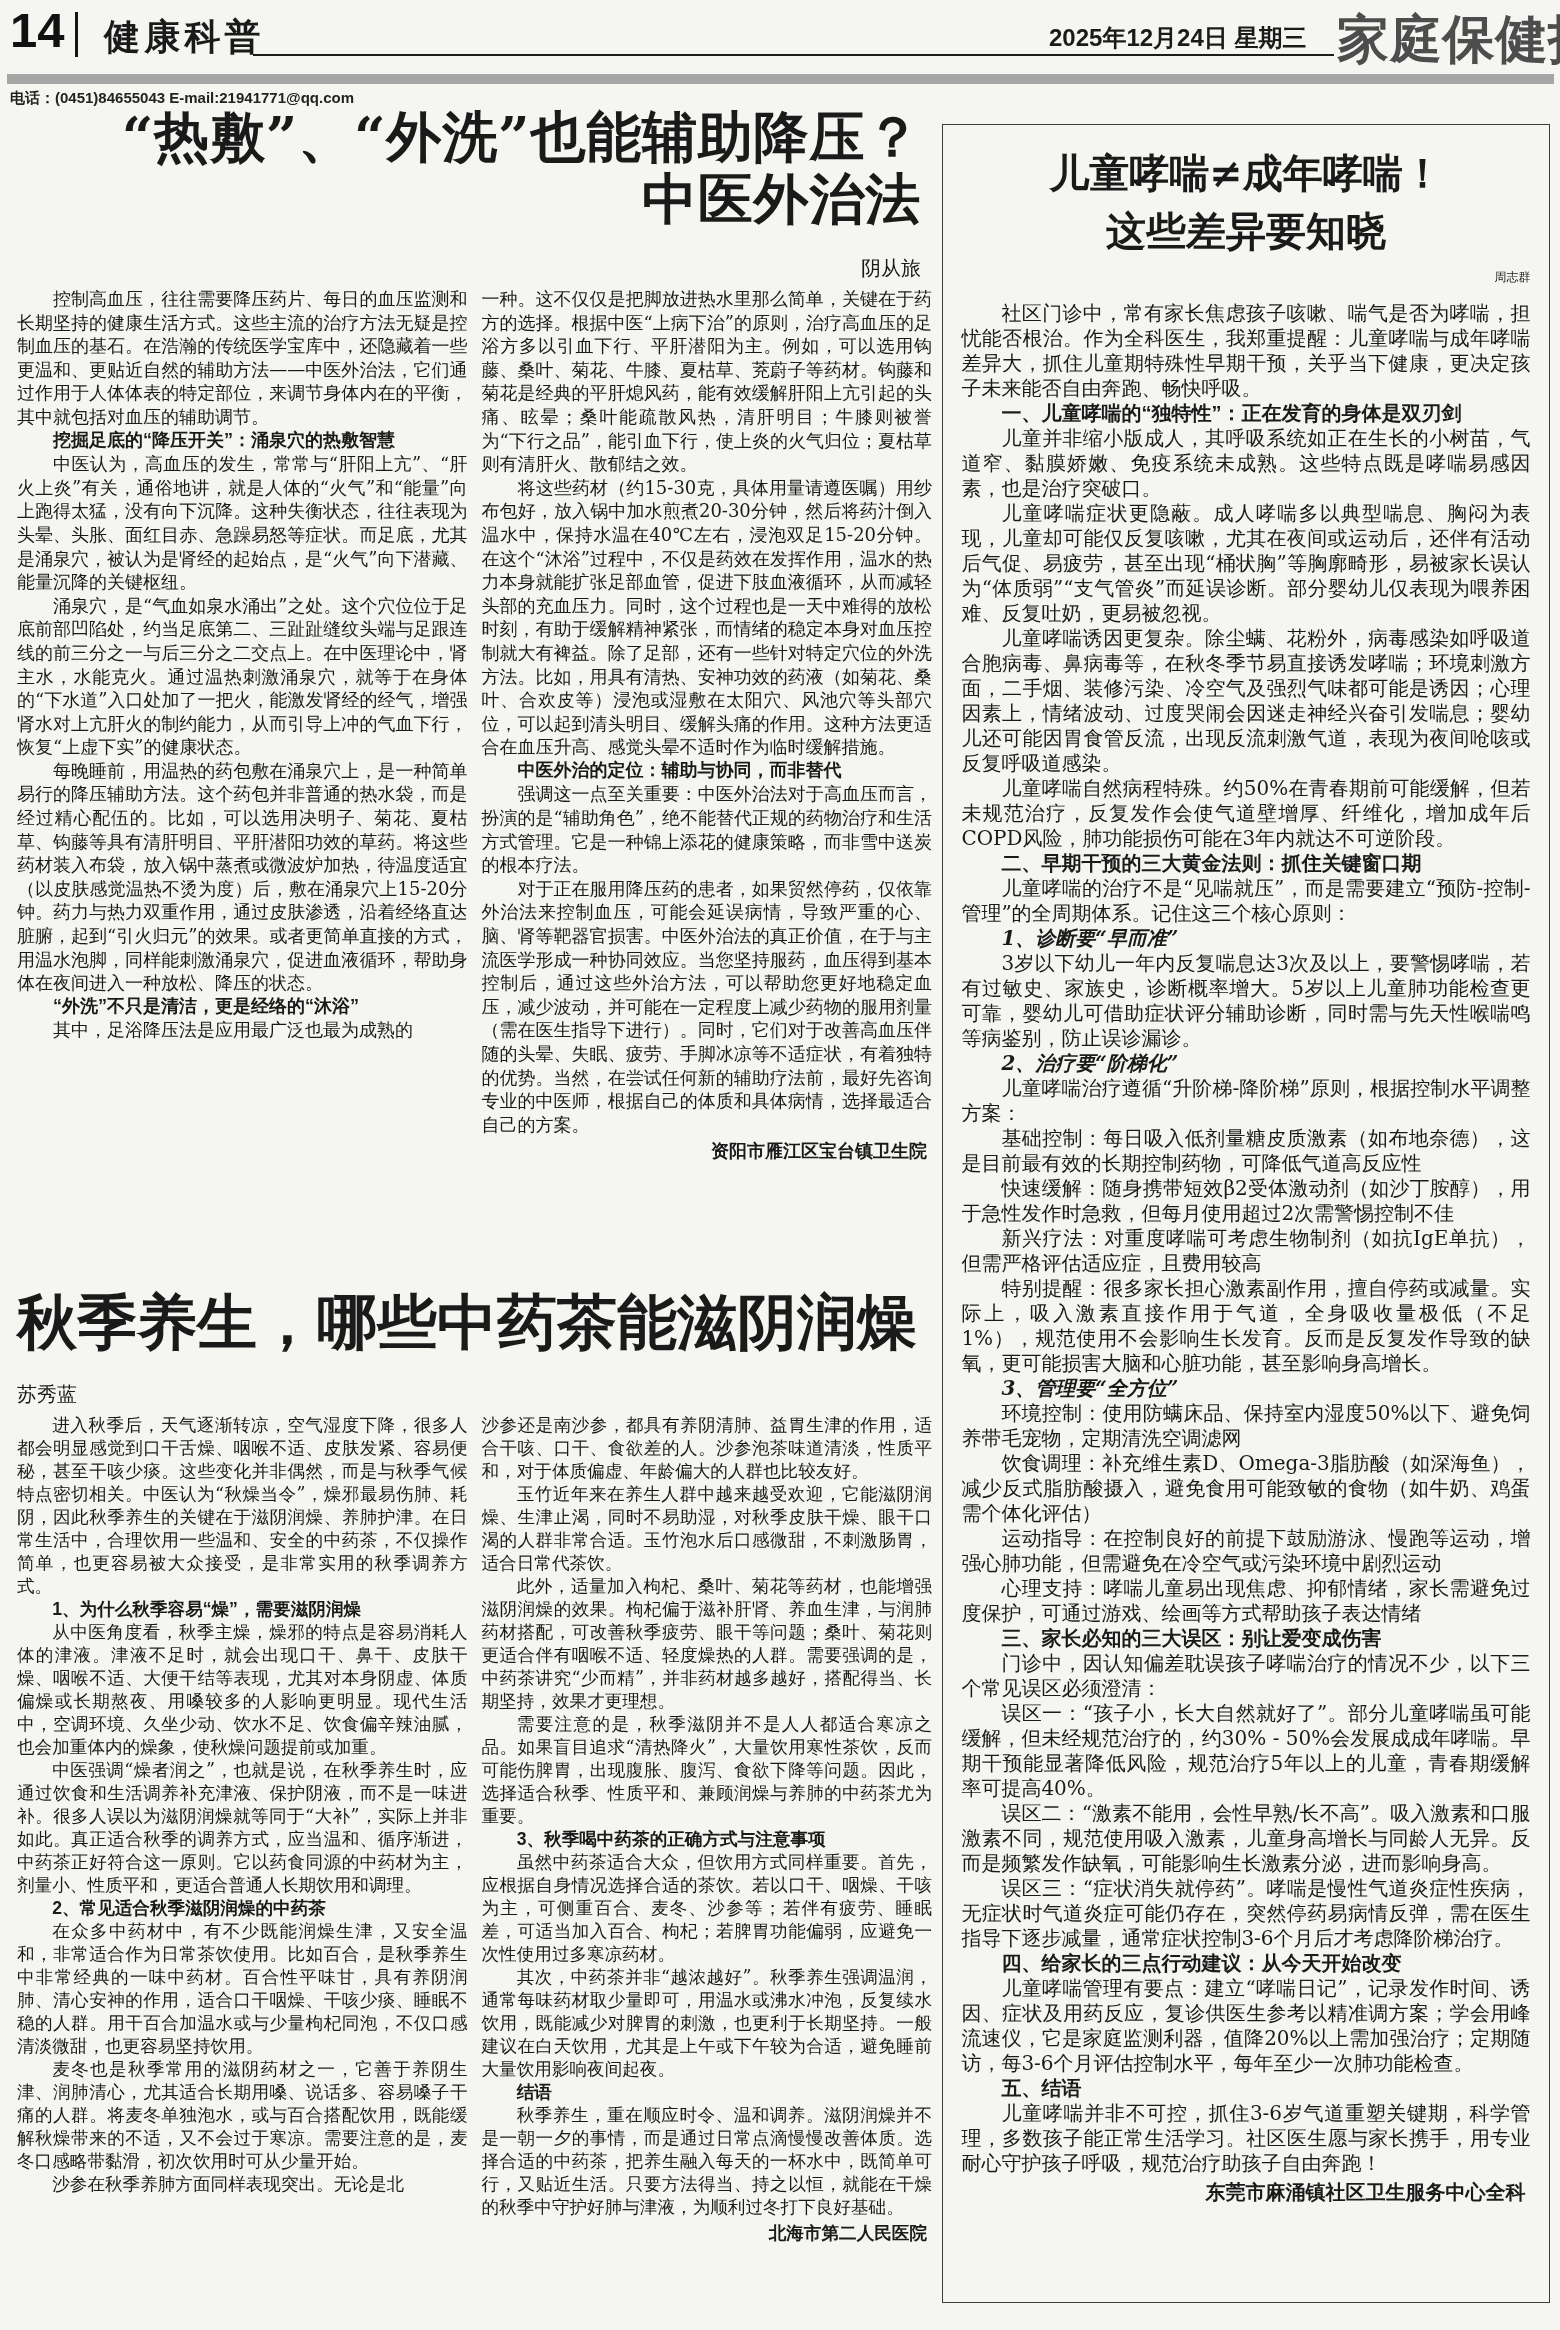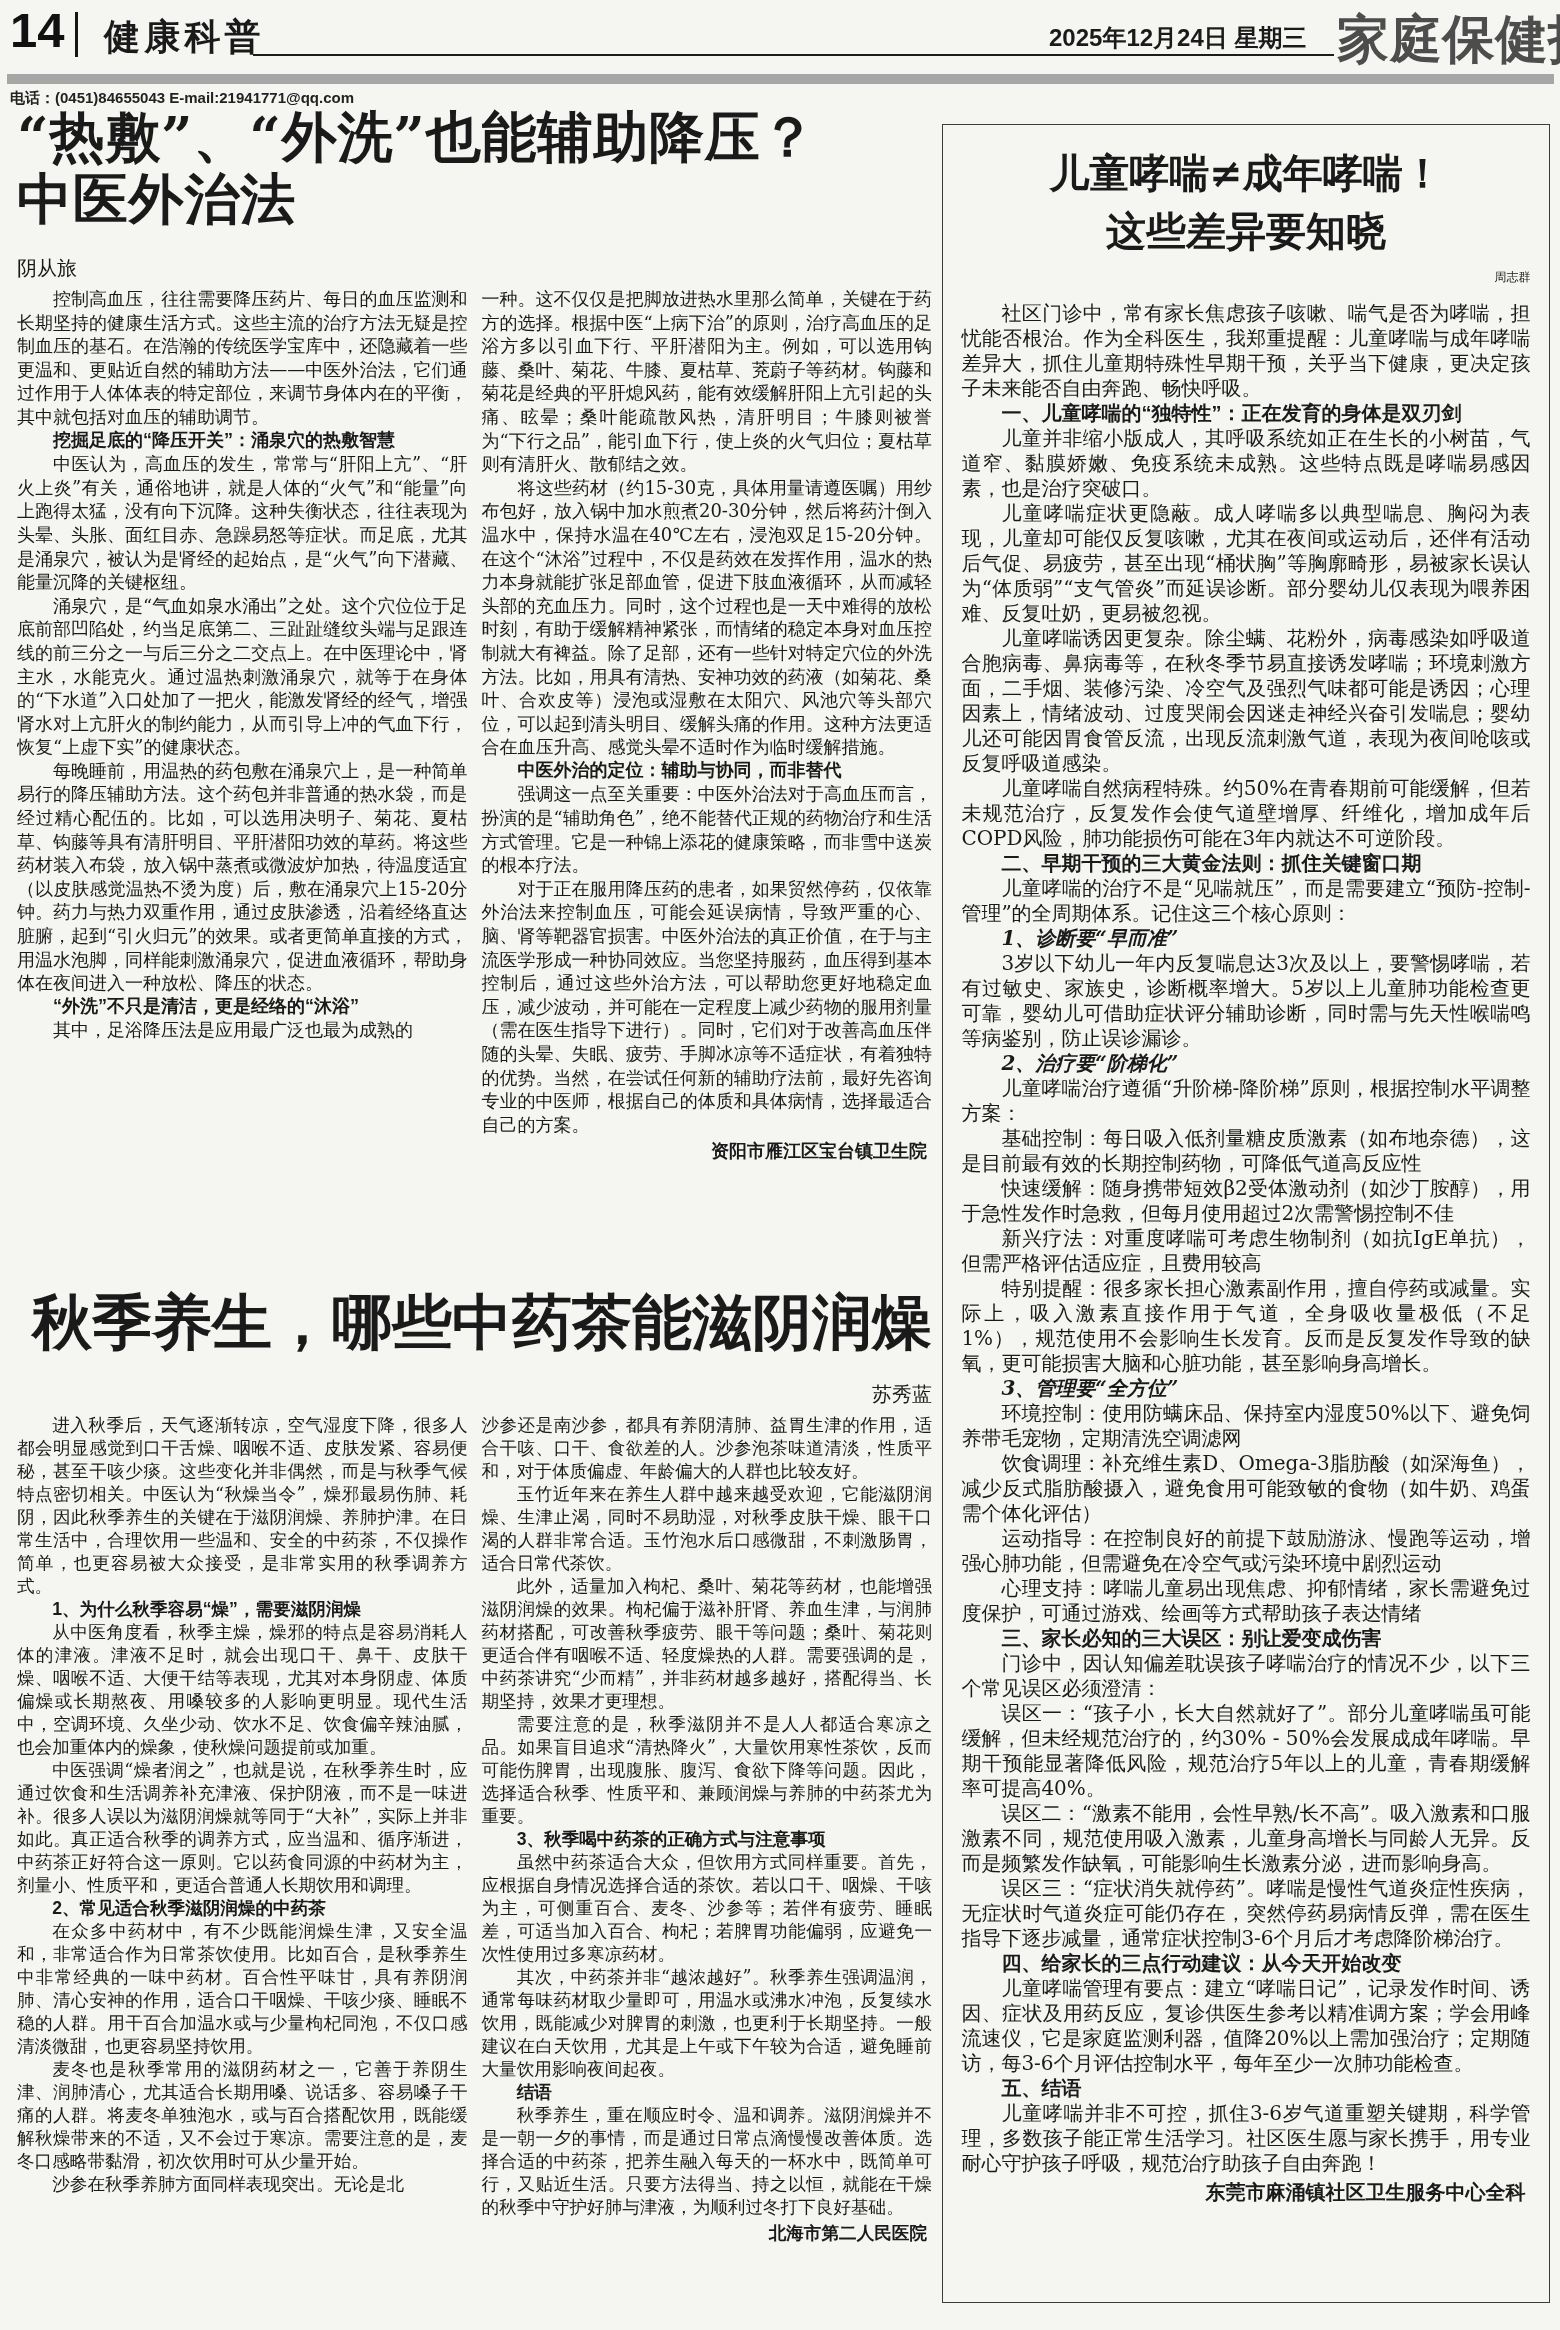"“热敷”、“外洗”也能辅助降压？" .a1-head { left: 17px -> 6px; text-align: left -> right }
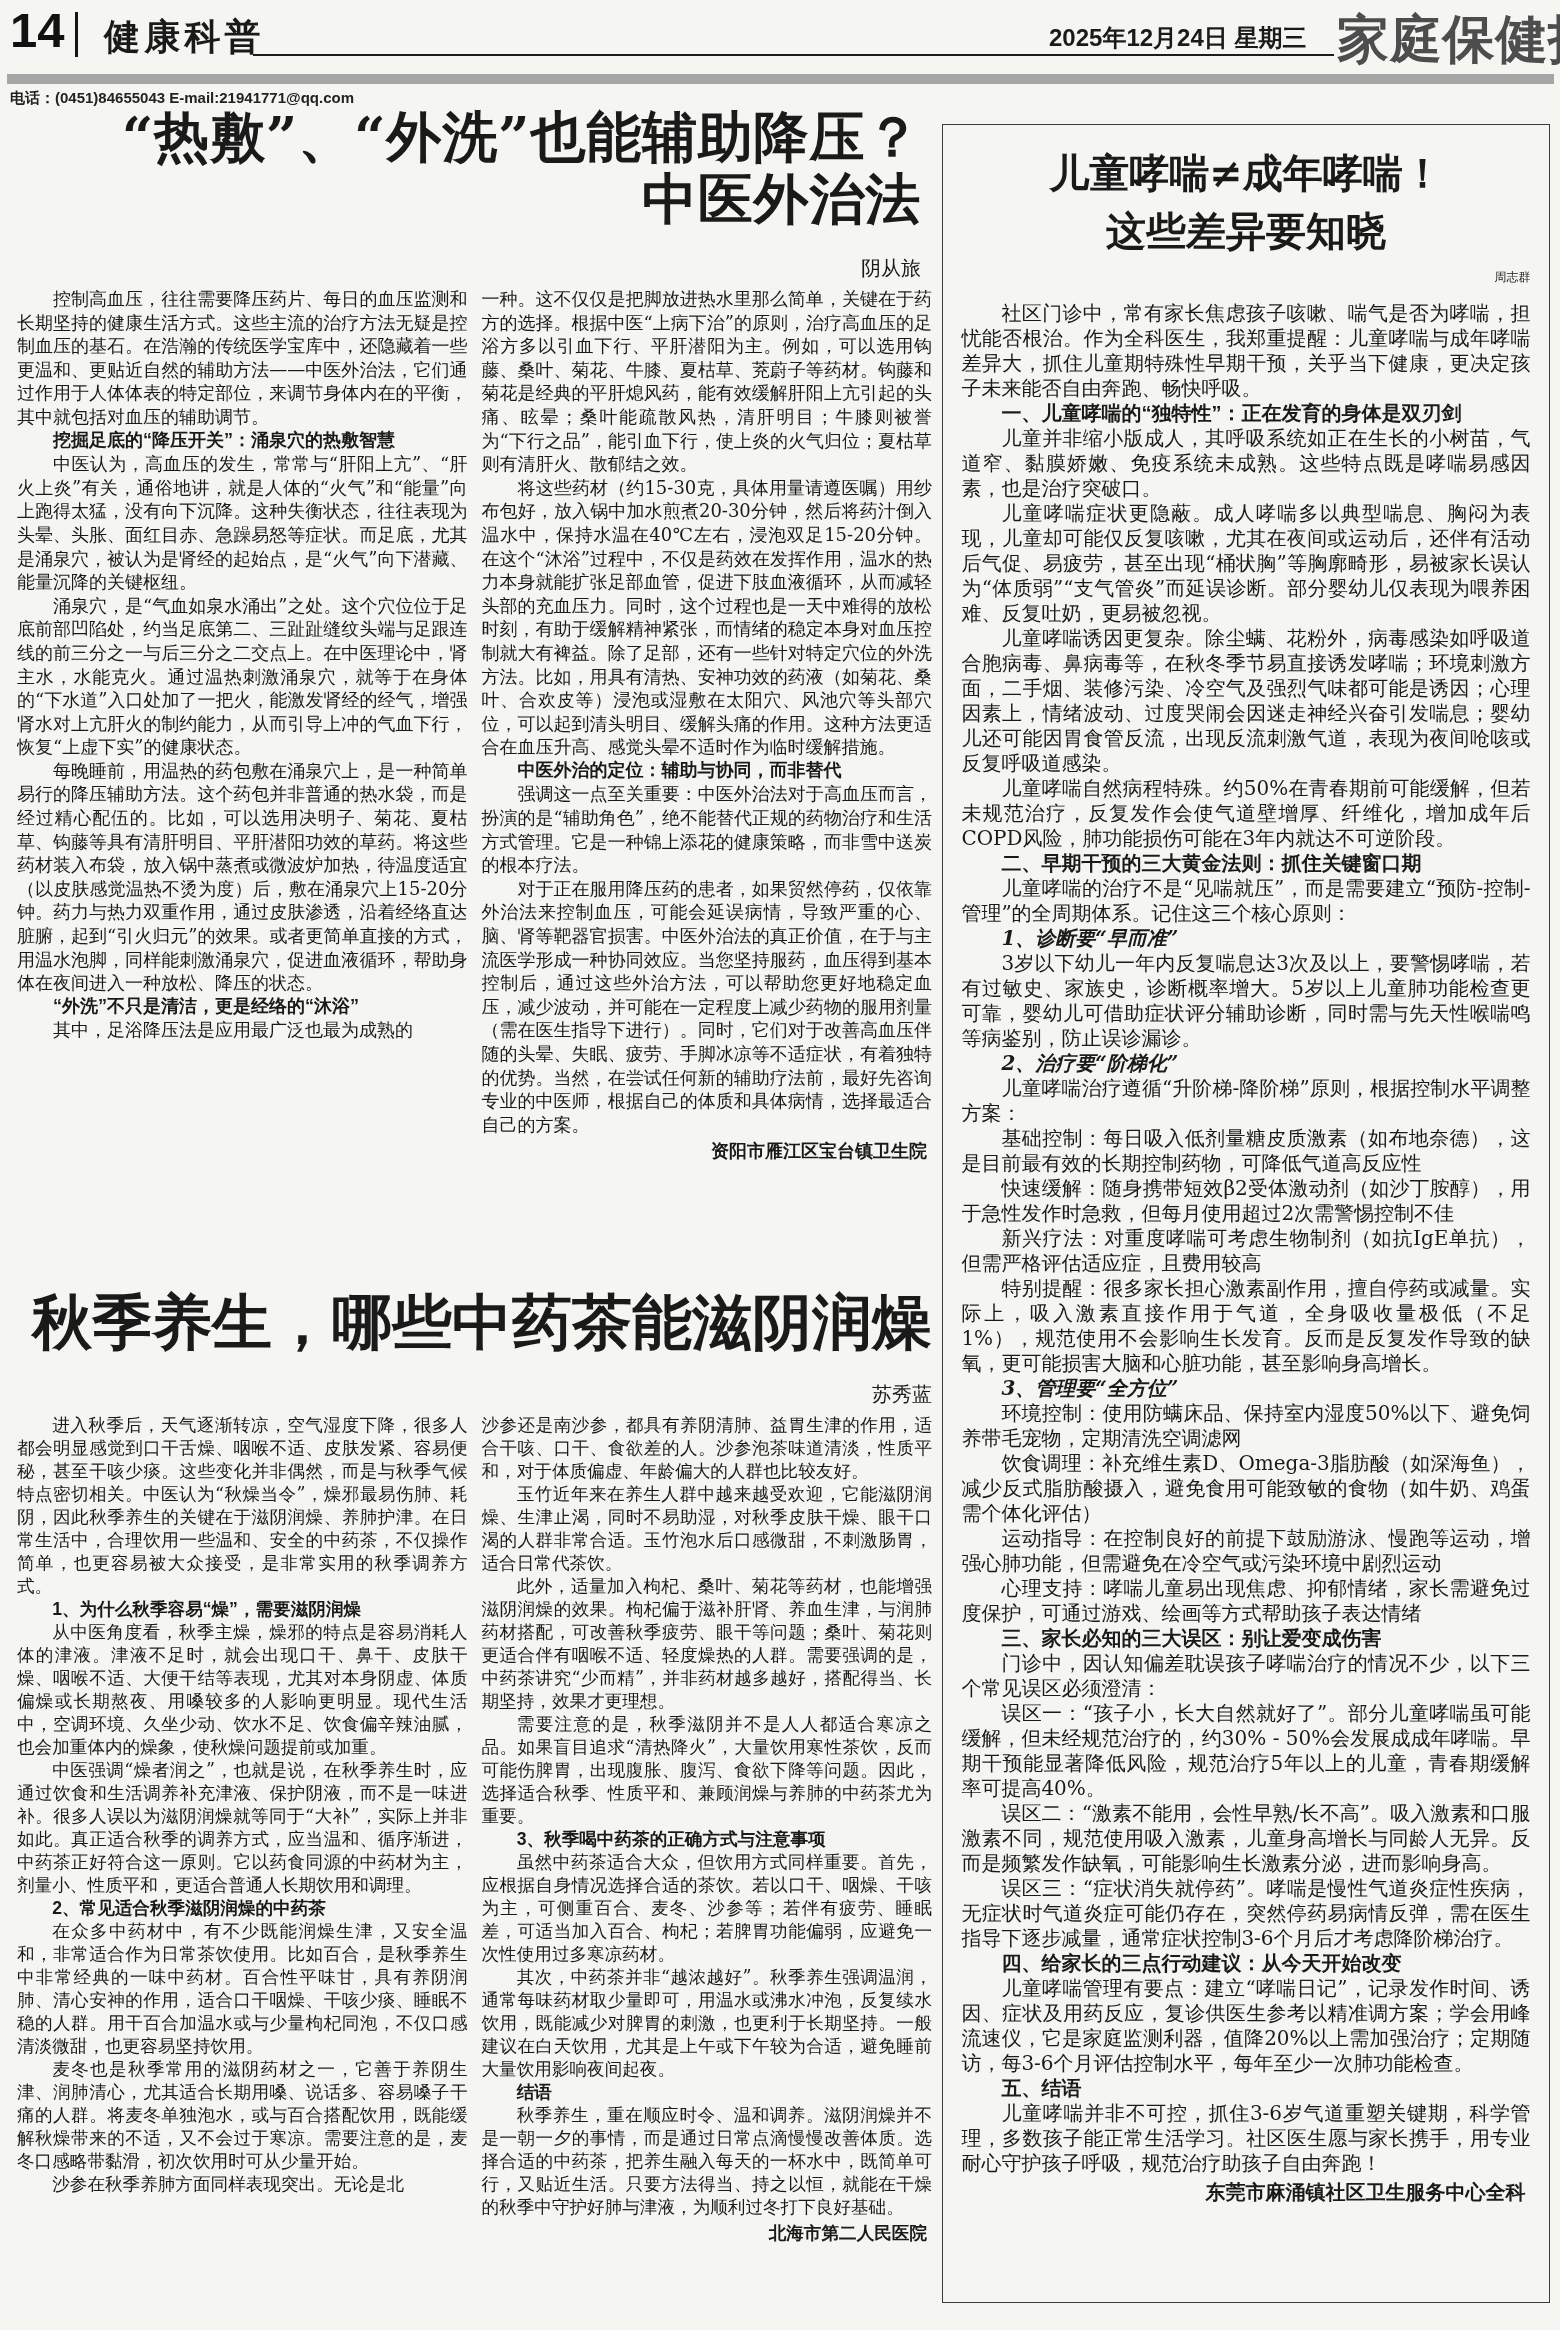"秋季养生，哪些中药茶能滋阴润燥" .a2-head { text-align: right -> left }
